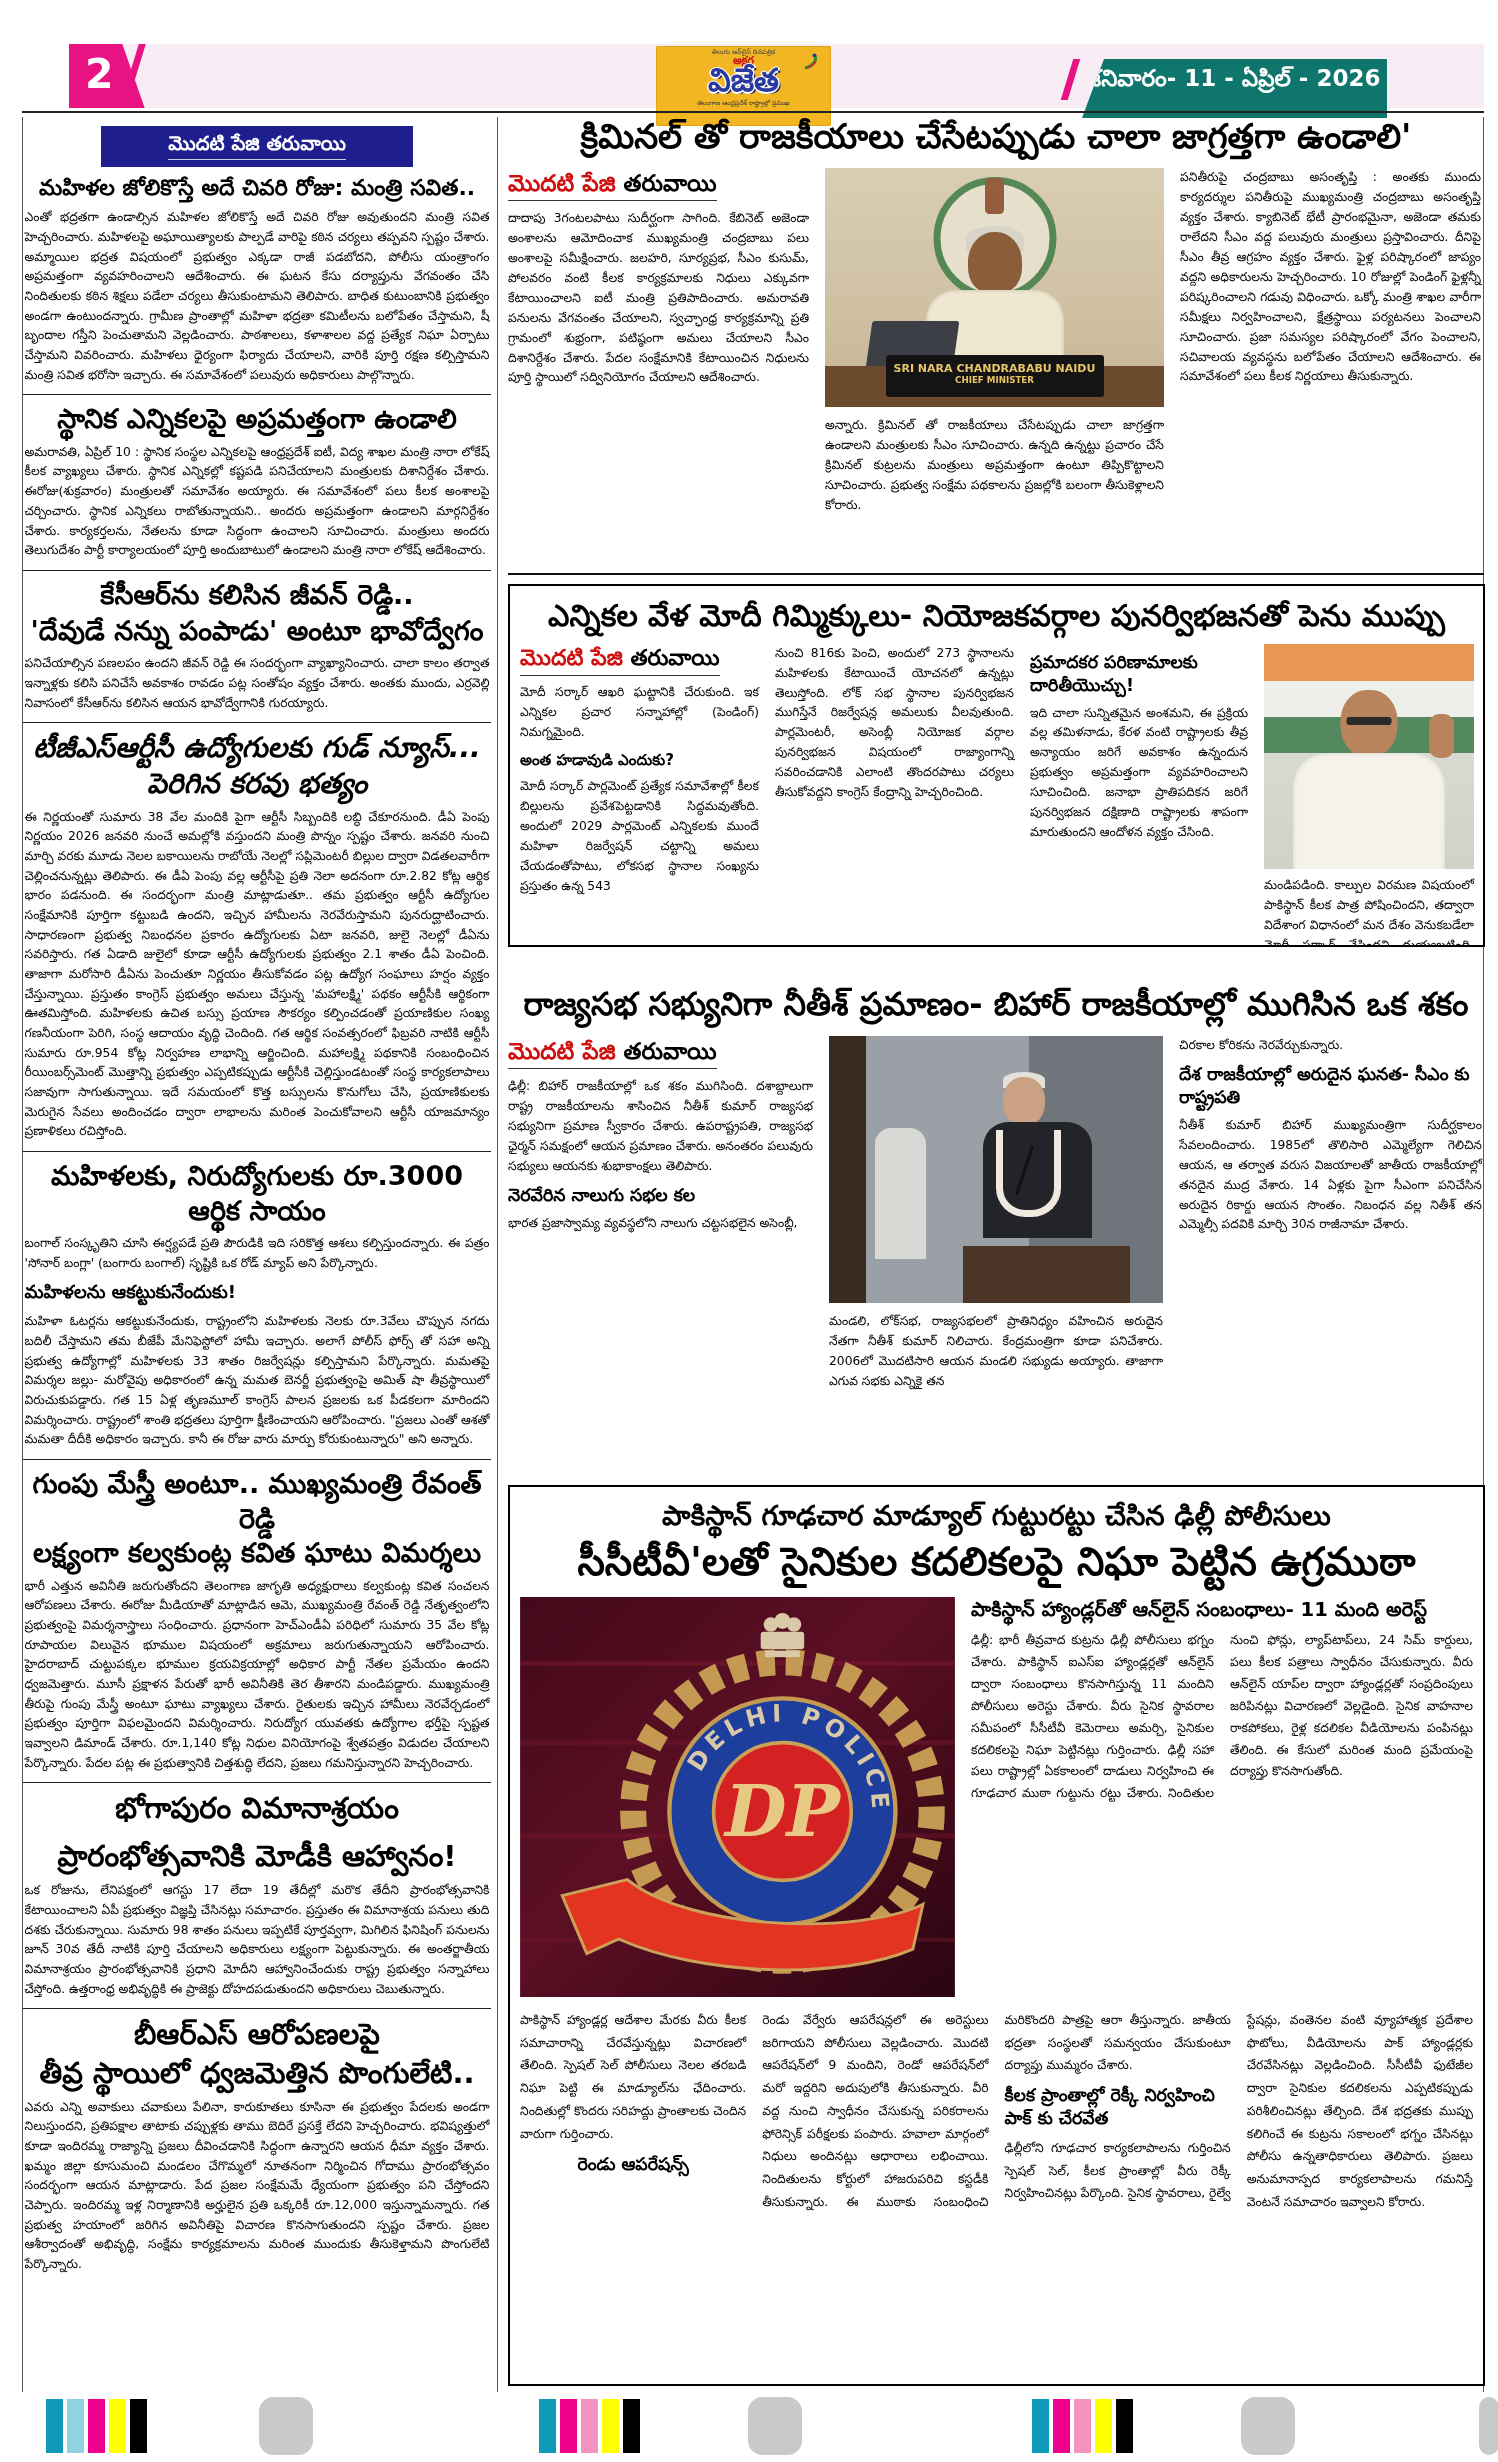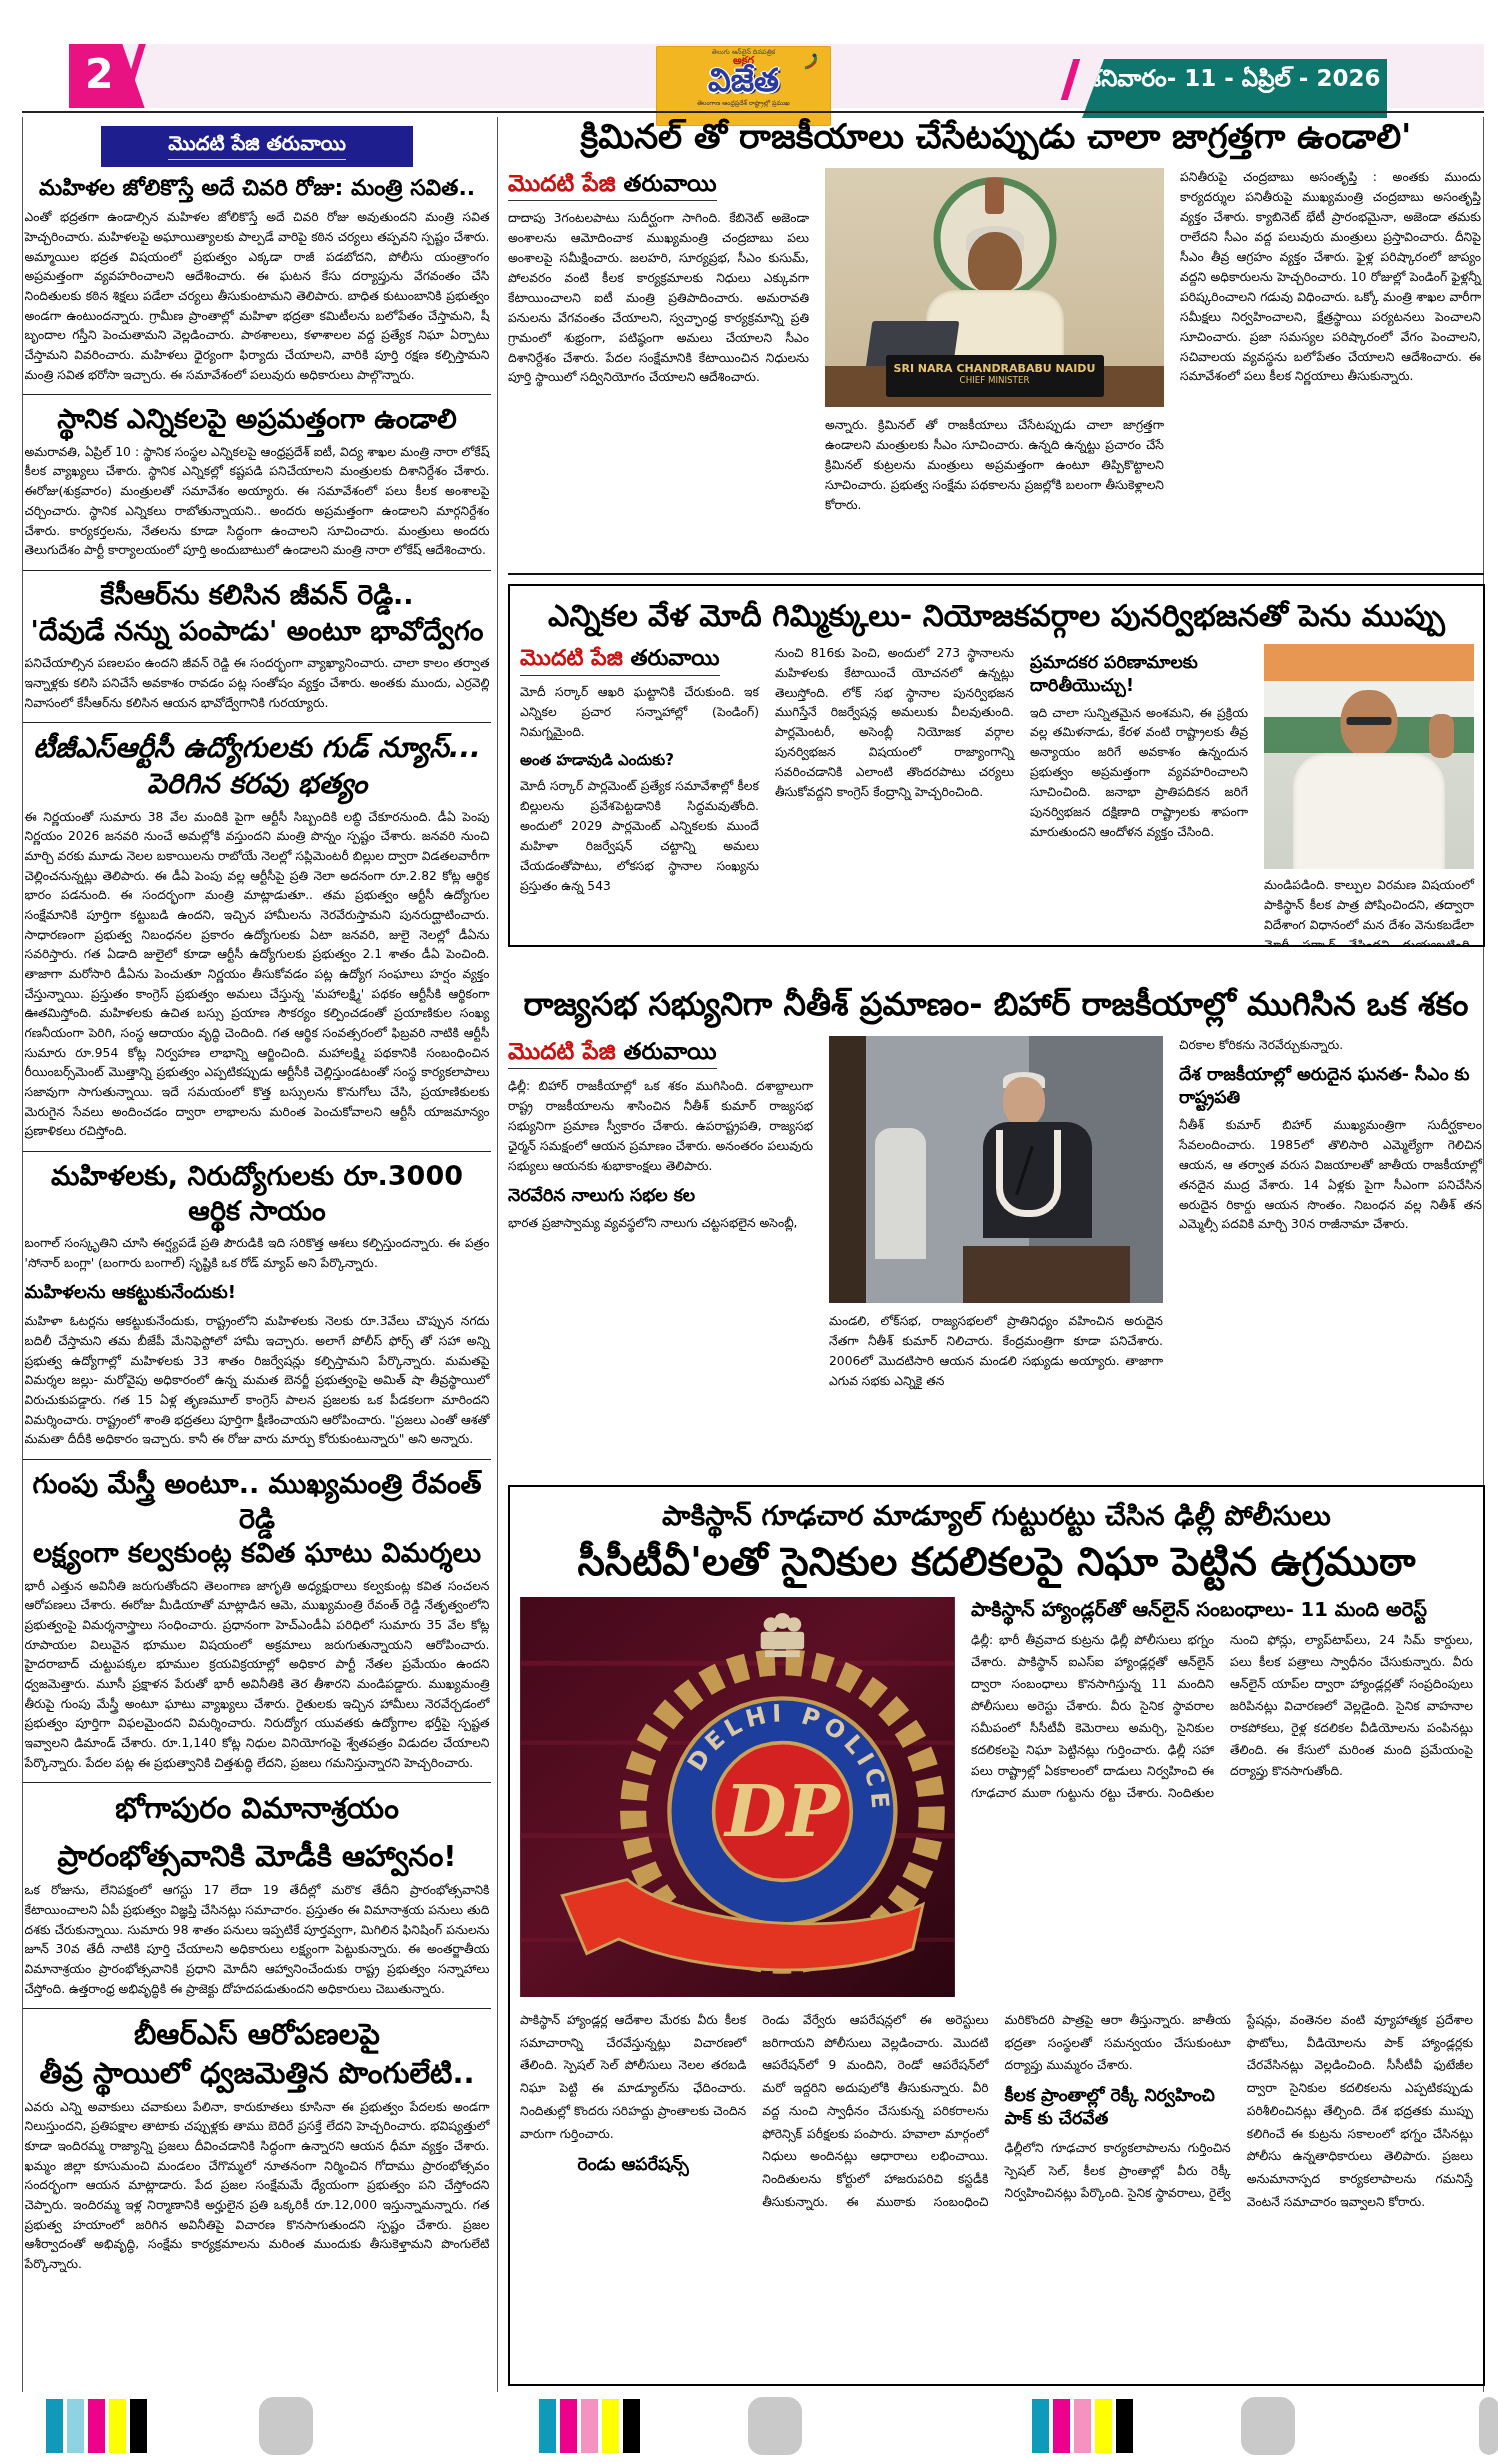"CHIEF MINISTER" .cab-plate .l2 { font-weight: normal -> bold }
